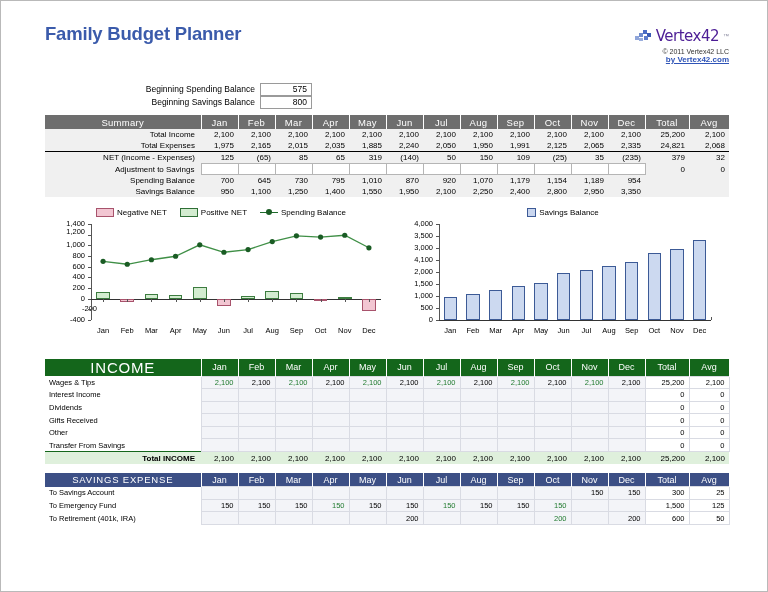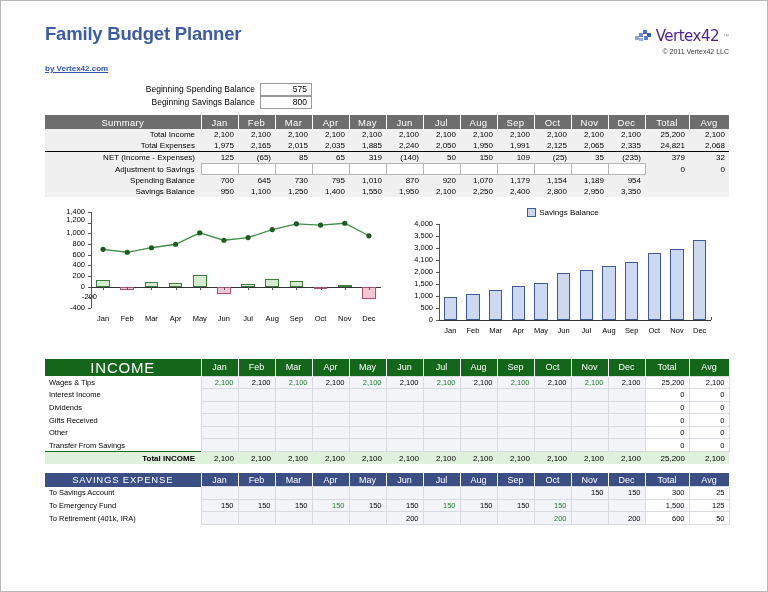"by Vertex42.com" .subtitle { margin-top: 19px -> 10px; text-align: none -> right }
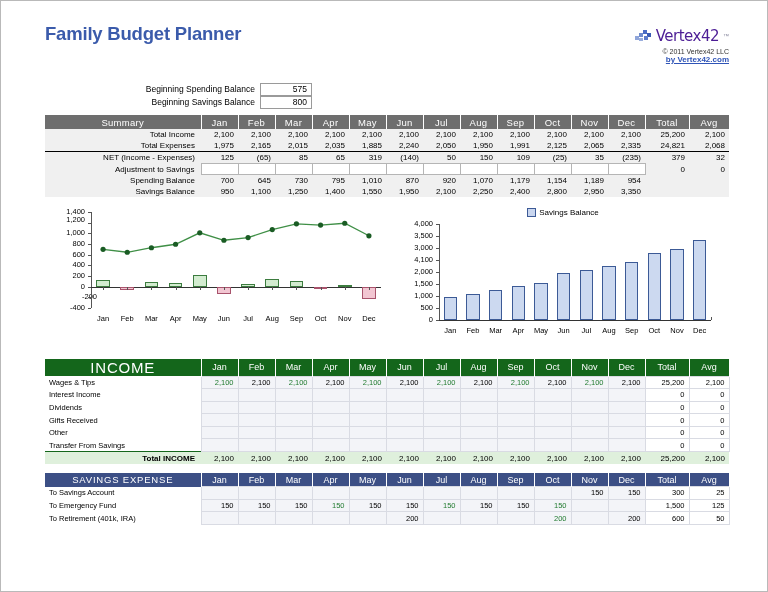"Negative NET" div.chart-legend { html: none -> <div> <span> <span></span> <span>Negative NET</span> </span> <span> <span></span> <span>Positive NET</span> </span> <span> <span> <i></i> <b></b> </span> <span>Spending Balance</span> </span> </div> }
